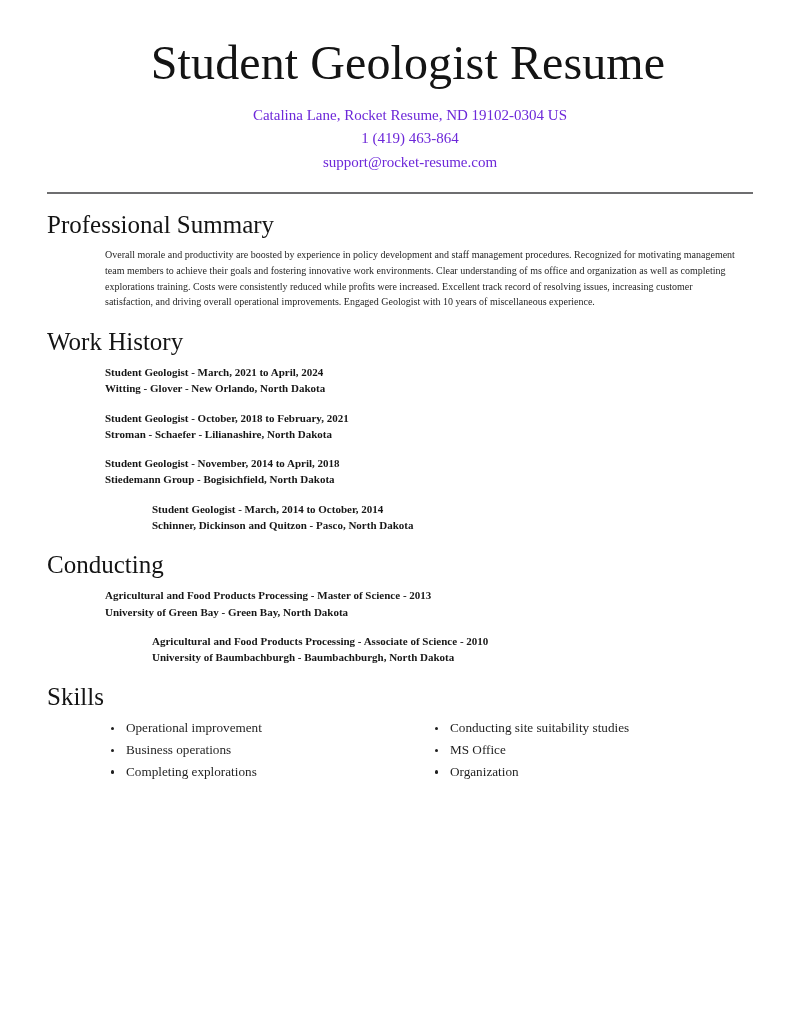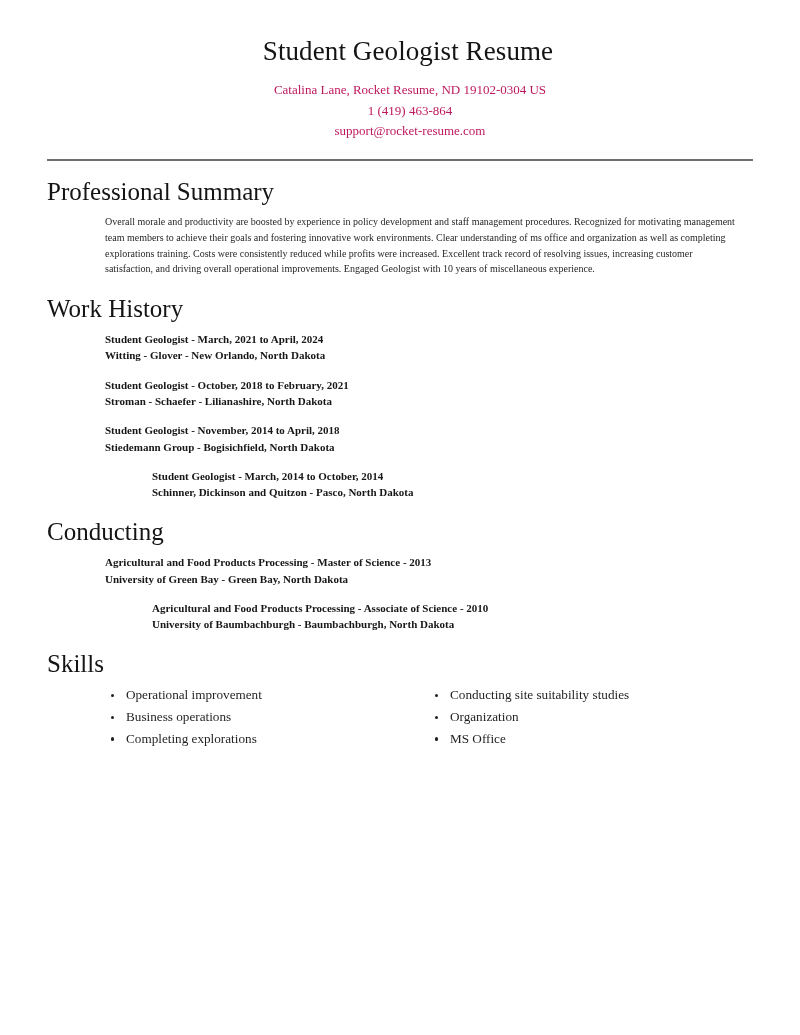"Student Geologist Resume" .resume-title { font-size: 27px -> 48px }
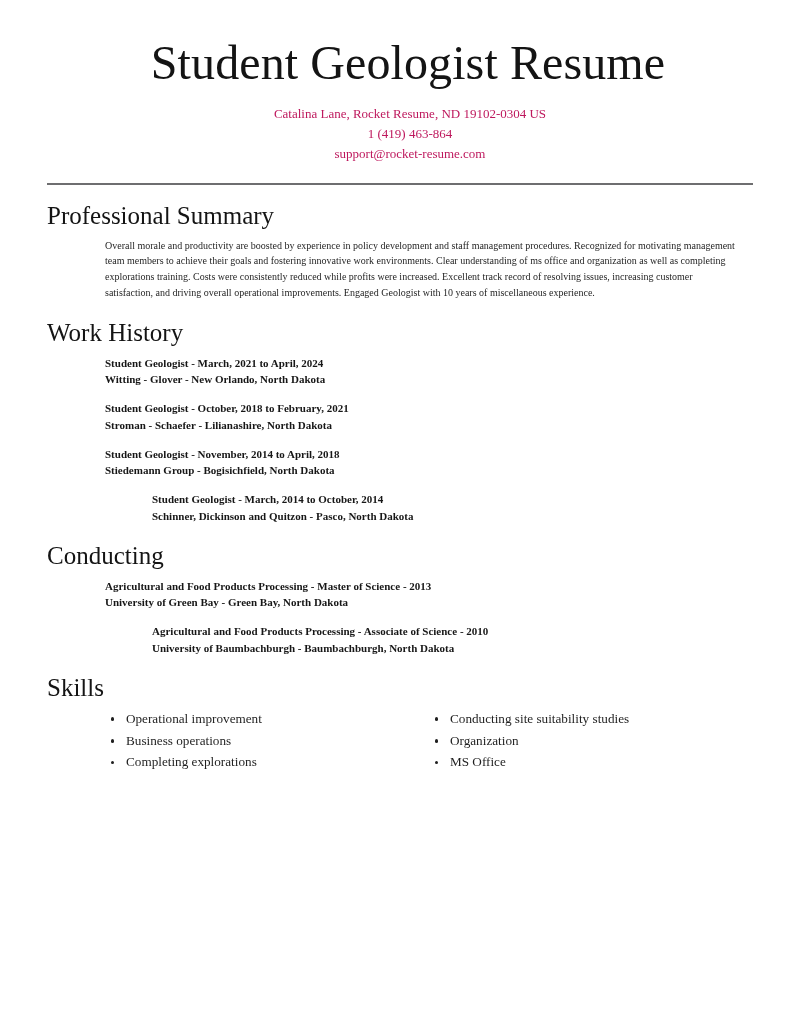"Catalina Lane, Rocket Resume, ND" .contact-line { color: #be185d -> #6d28d9; font-size: 13px -> 15px }
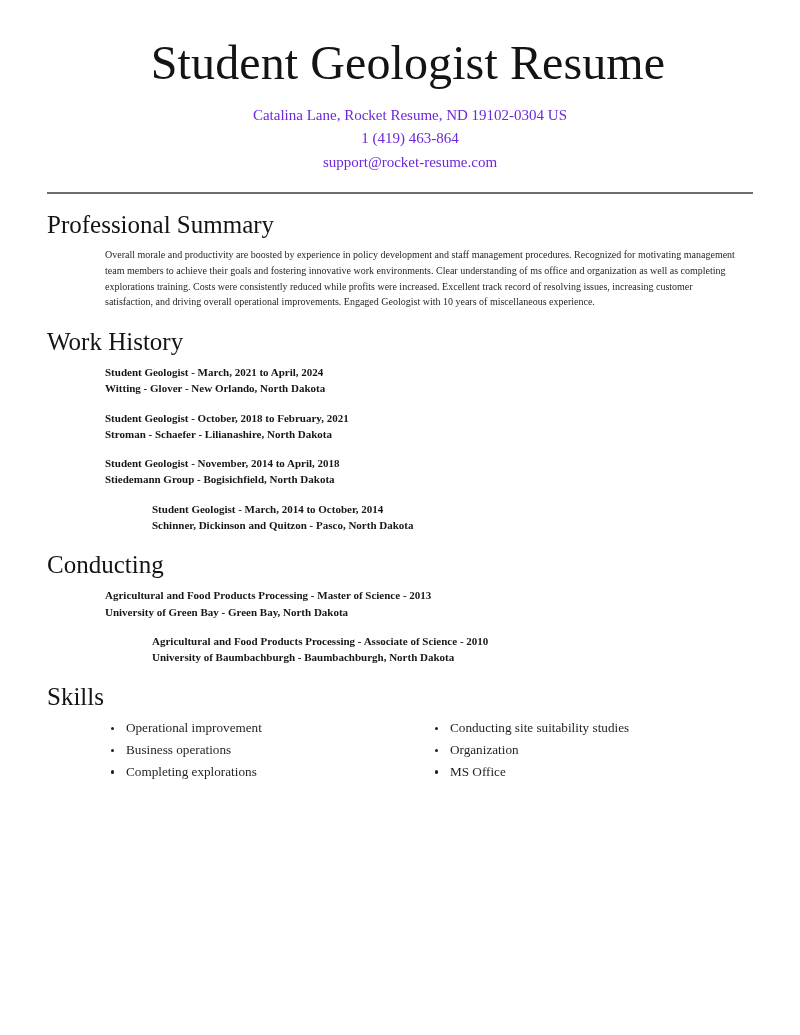"Organization" li { order: before "MS Office" -> after "MS Office" }
